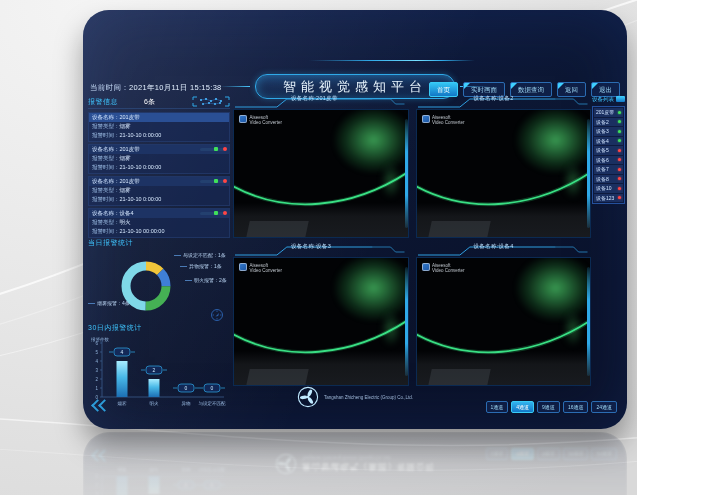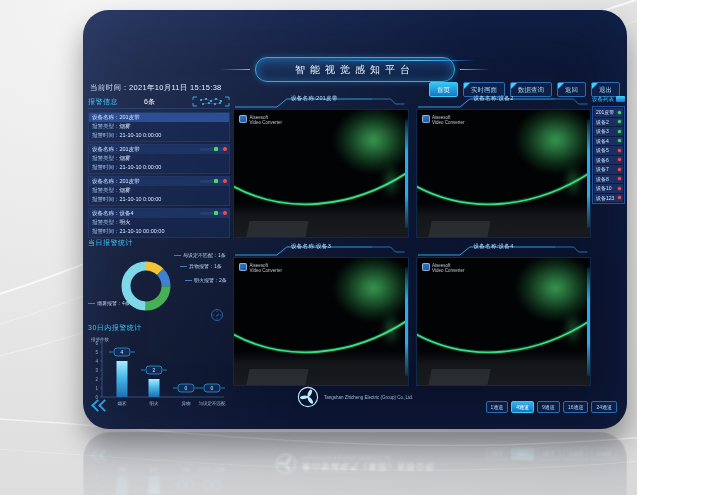"智能视觉感知平台" .title-box { font-size: 10px -> 13px; top: 47px -> 64px }
